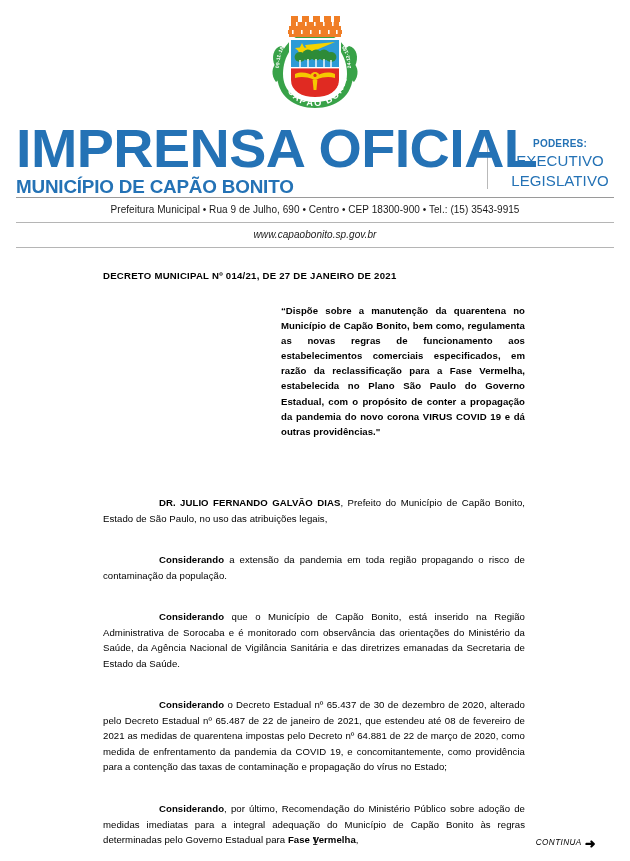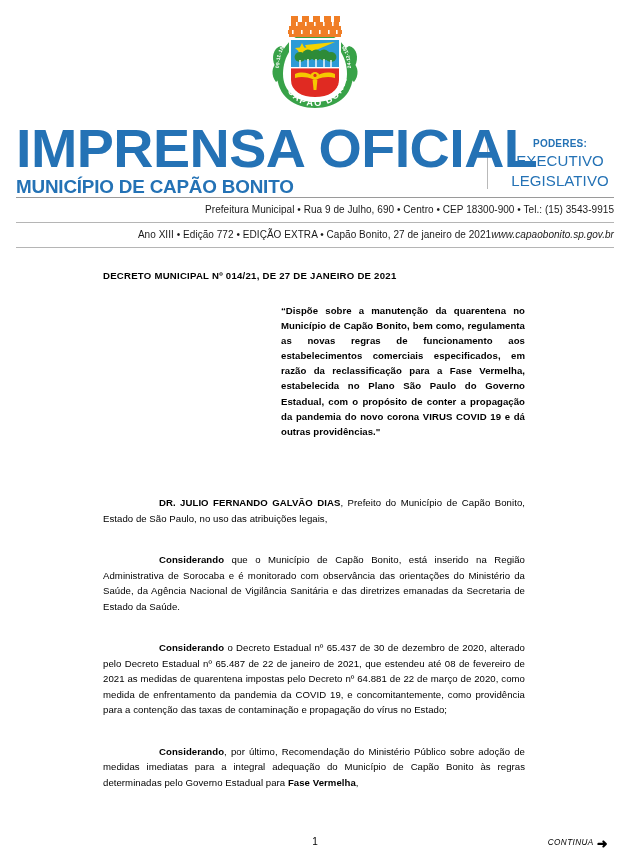"Prefeitura Municipal • Rua 9" .infoline { justify-content: flex-end -> center }
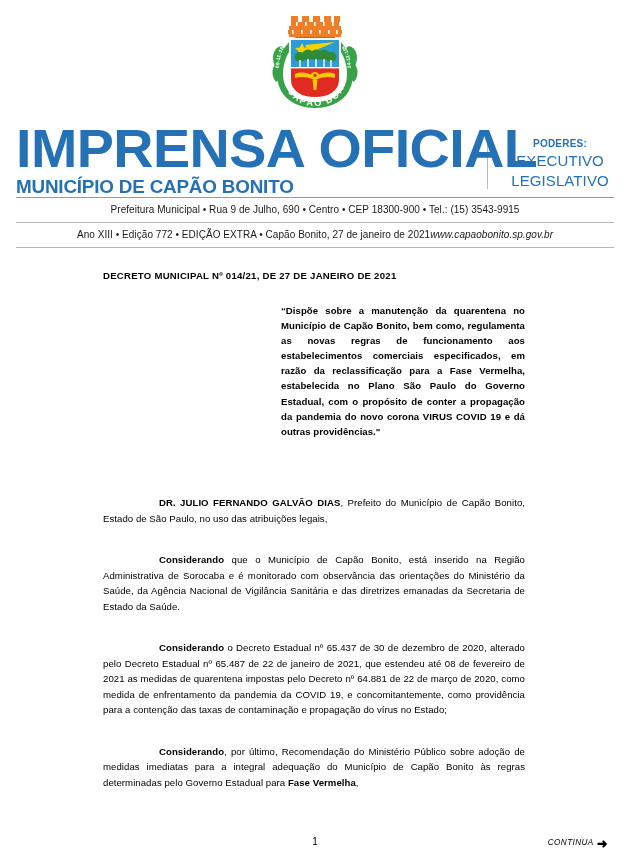"Ano XIII • Edição 772" span.left { html: <span>Ano XIII • Edição 772 • EDIÇÃO EXTRA • Capão Bonito, 27 de janeiro de 2021</span> -> none }
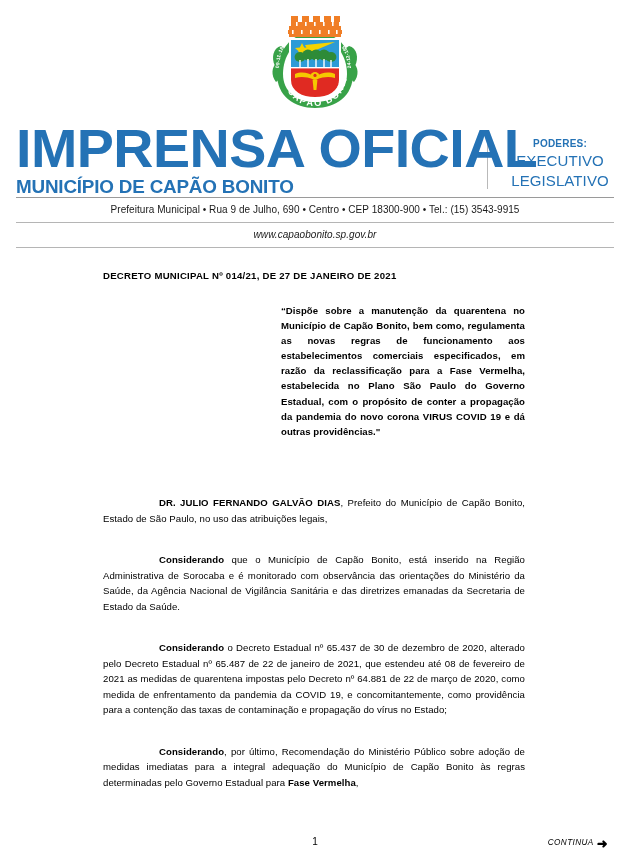"Considerando a extensão da pandemia" p.para { html: none -> <p><b>Considerando</b><span> a extensão da pandemia em toda região propagando o risco de contaminação da população.</span></p> }
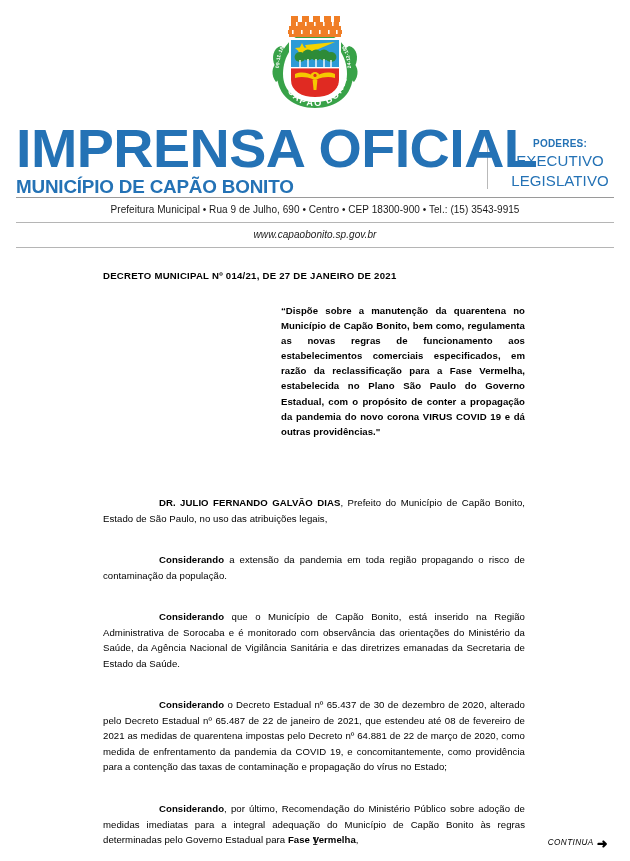"CONTINUA" .continua { right: 22px -> 34px }
